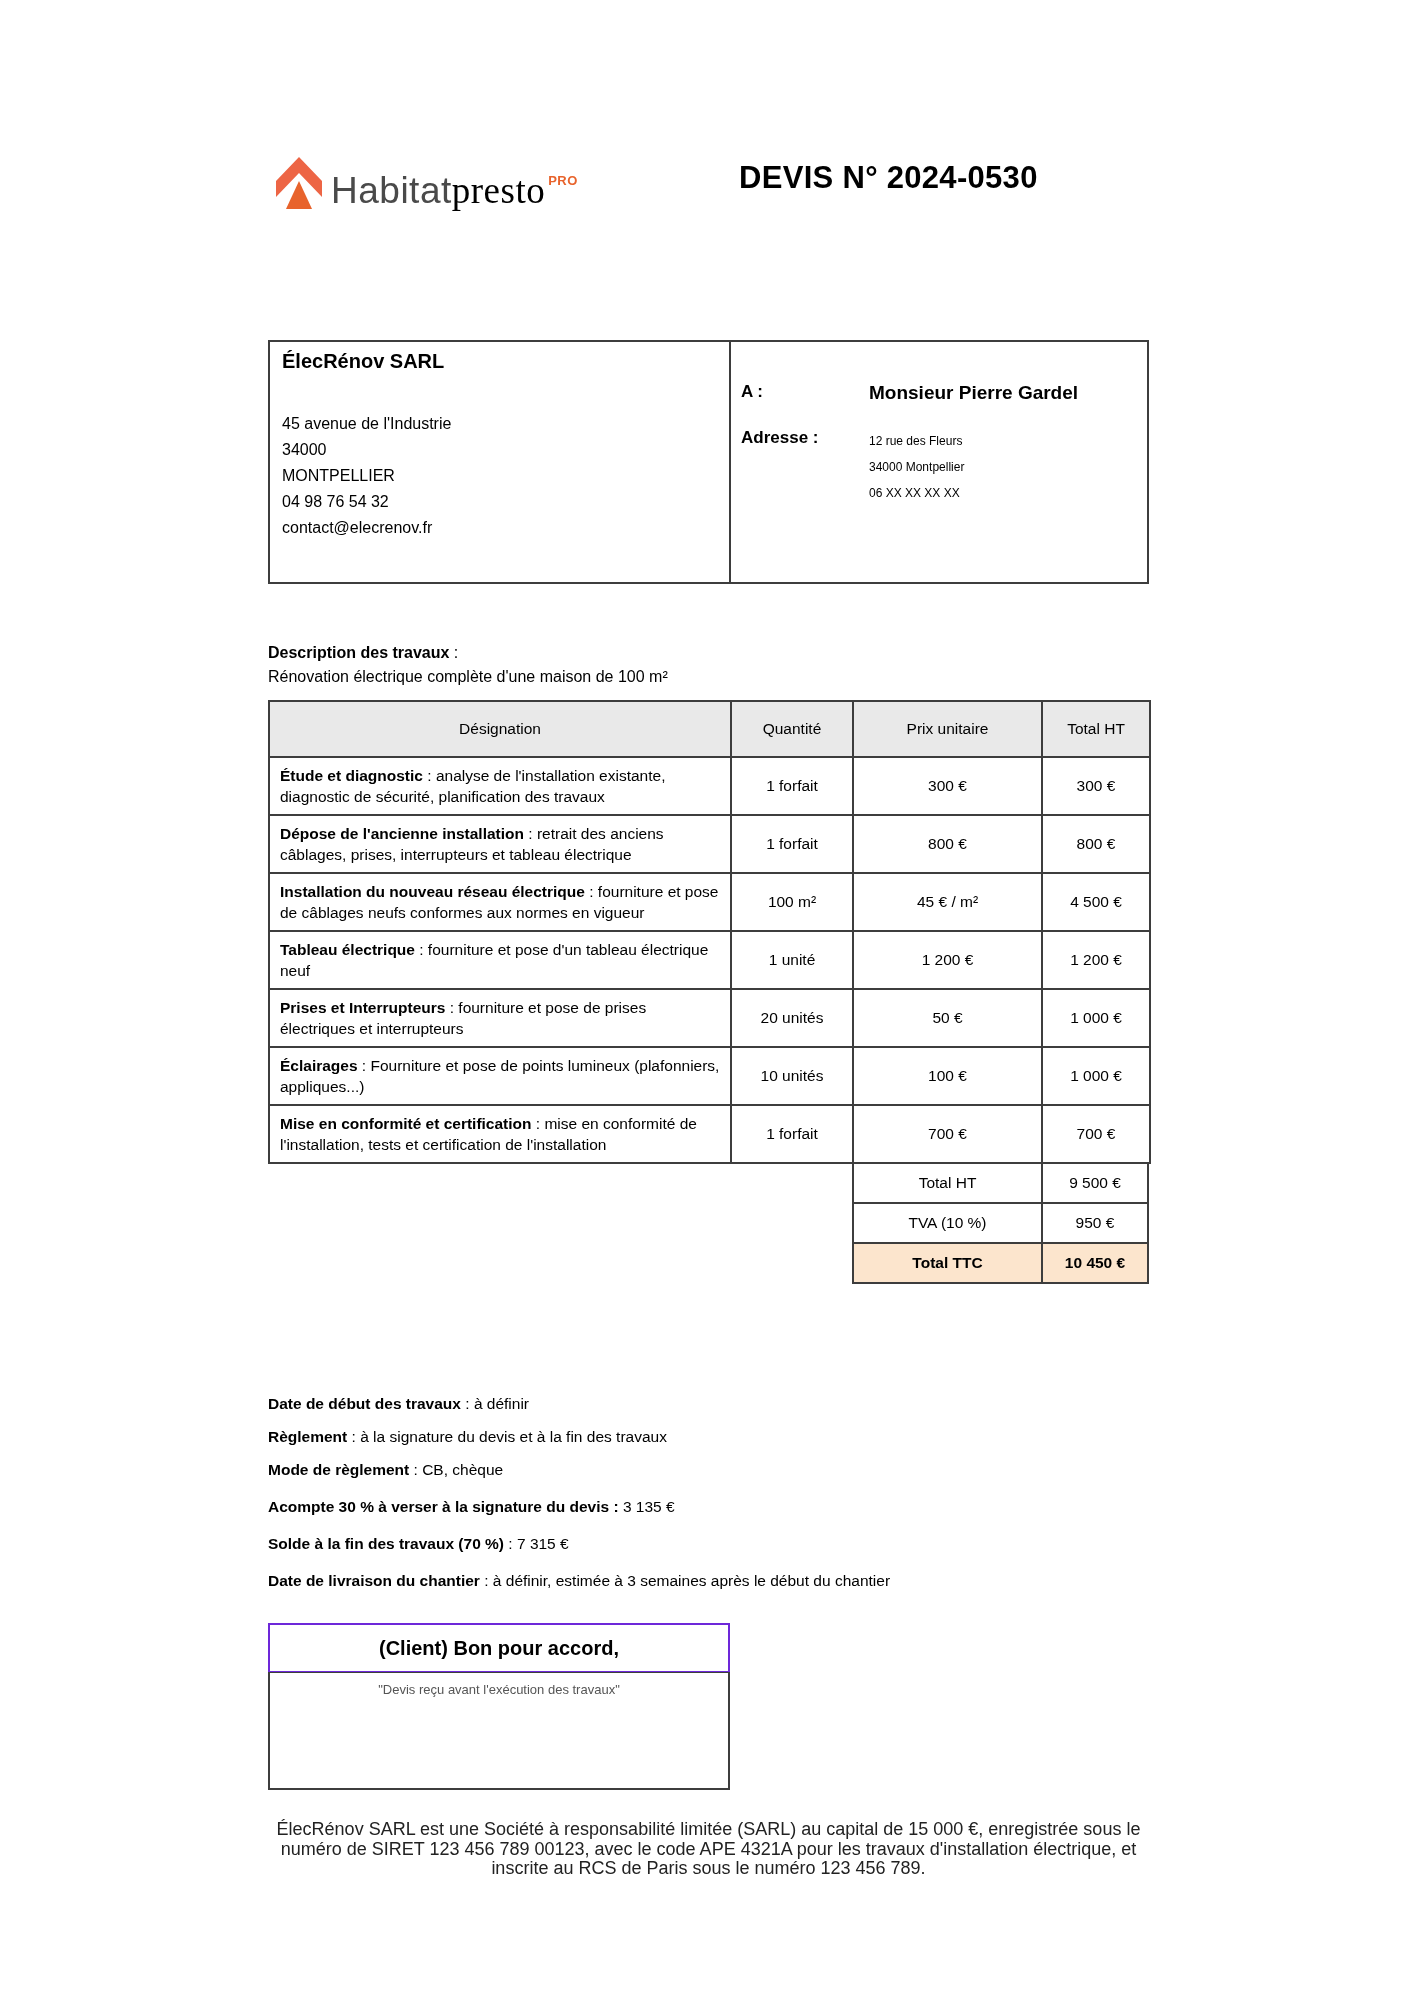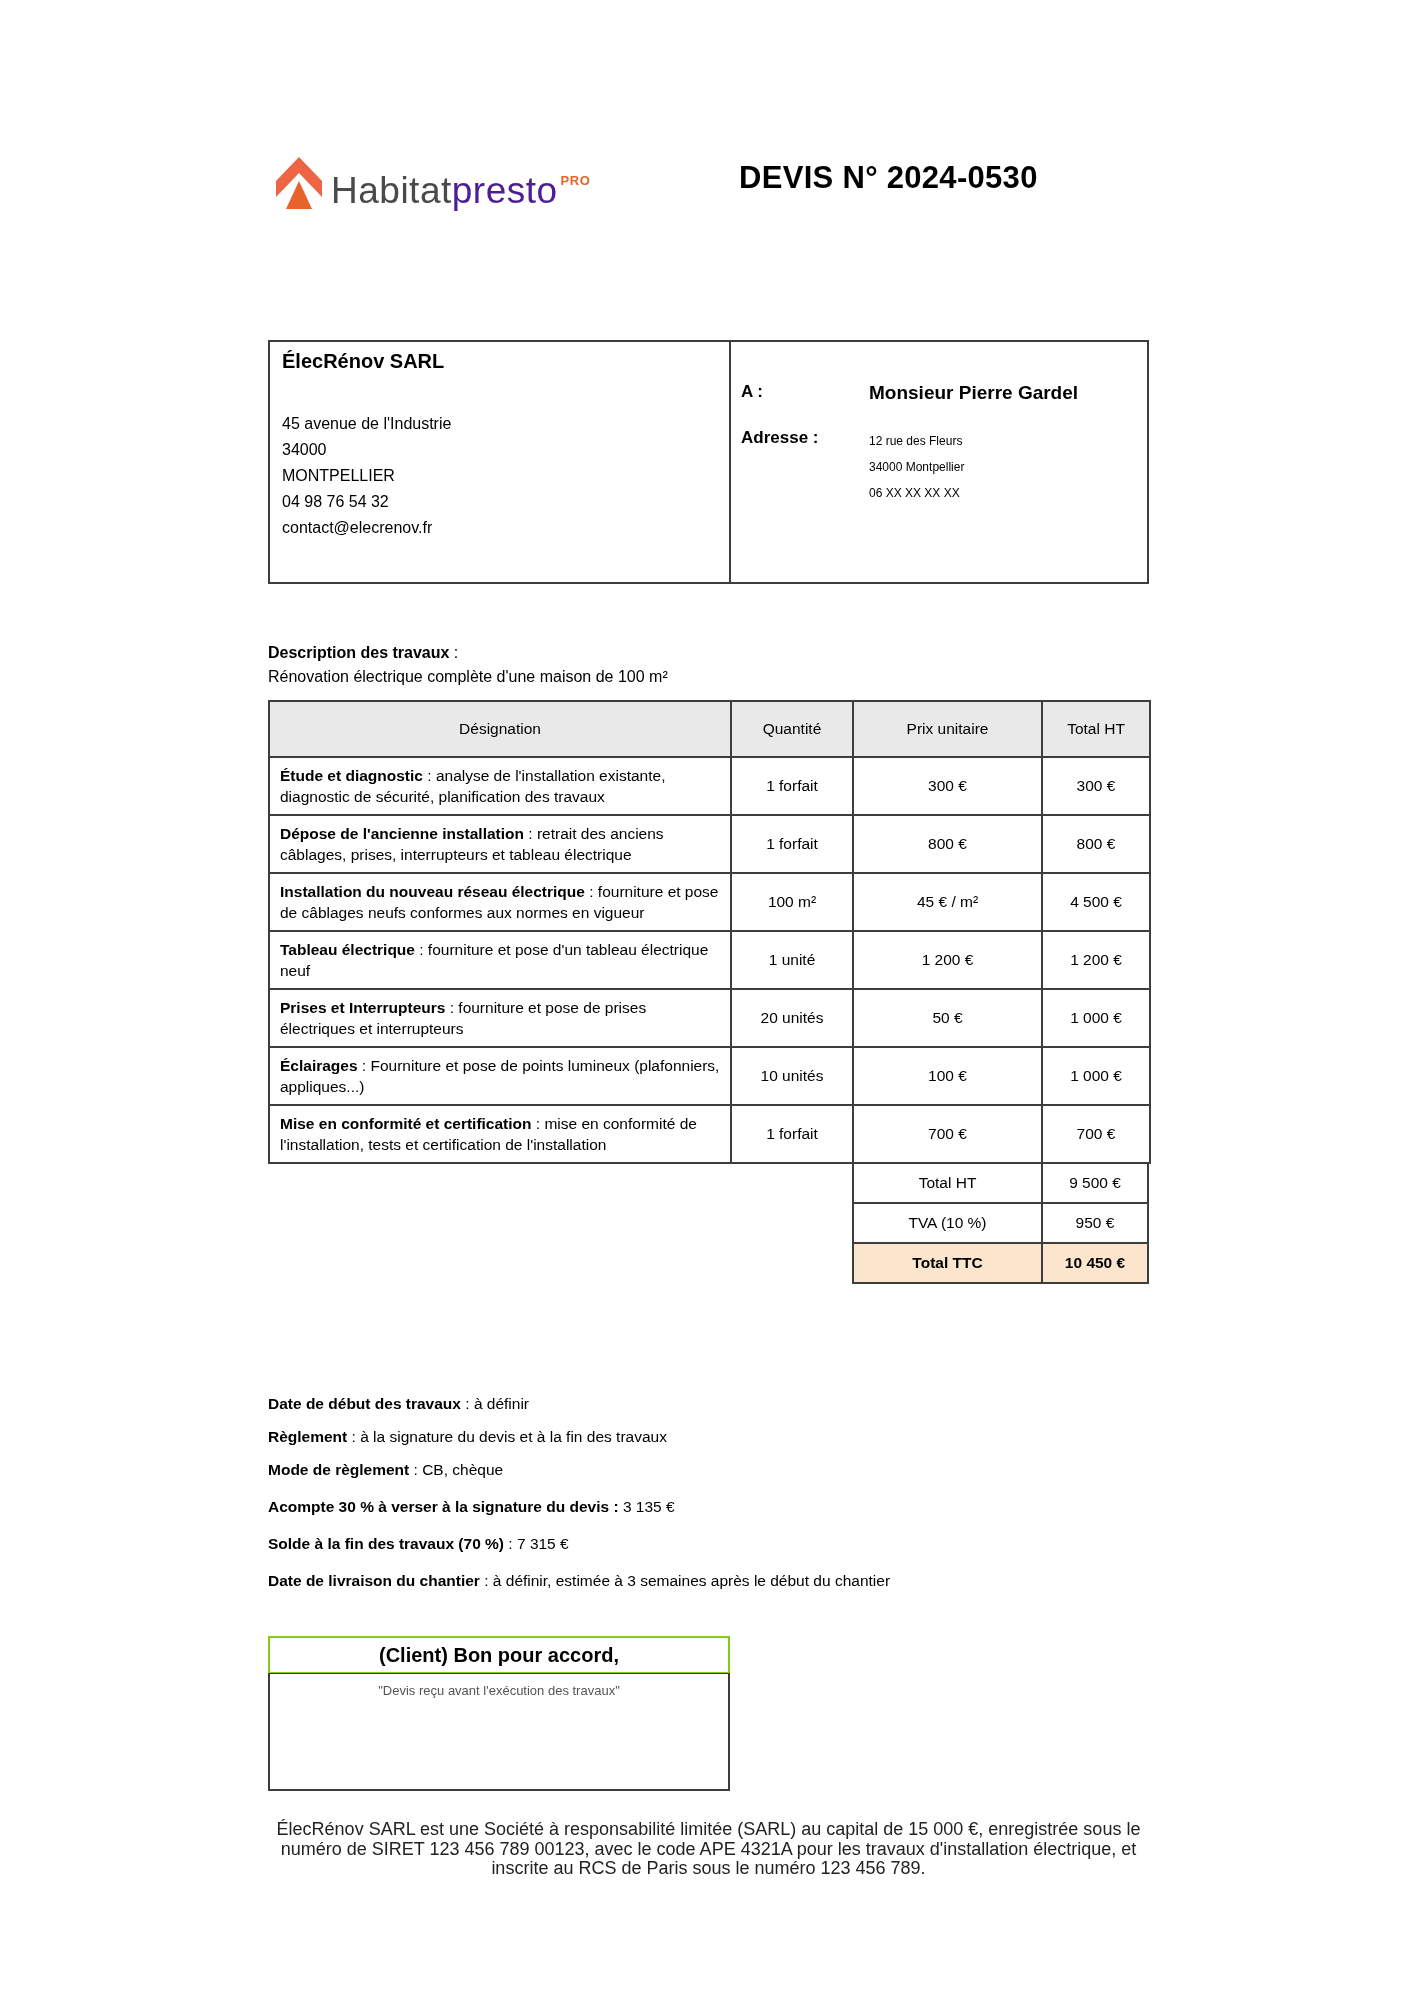"presto" .logo-presto { color: #4c1d95 -> #000000; font-family: none -> Liberation Serif, serif }
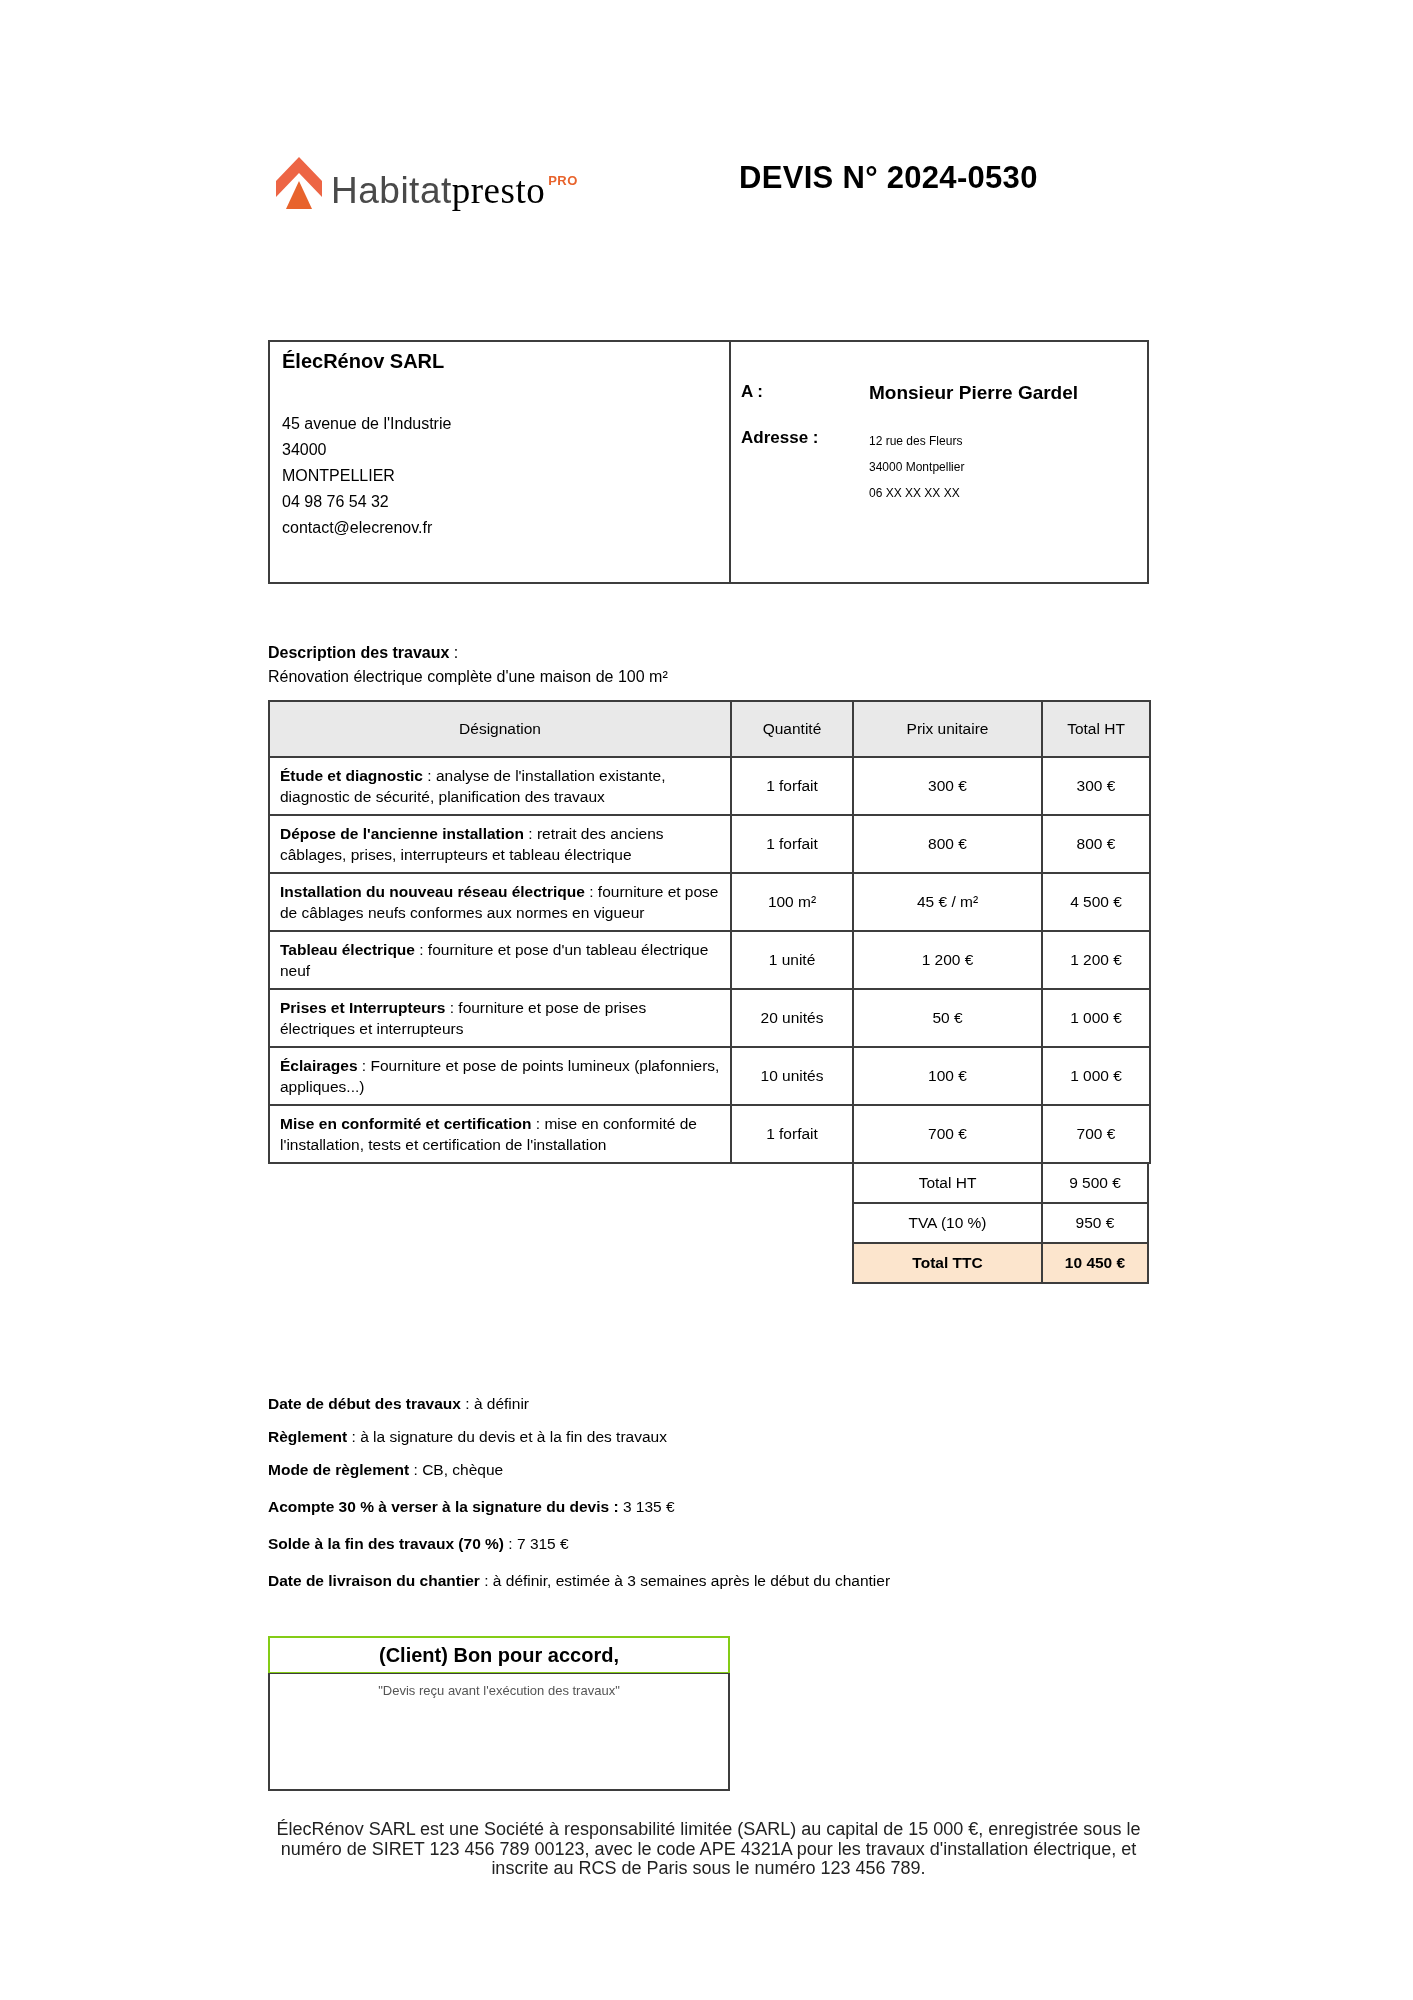"(Client) Bon pour accord," .sig-head { border: 2px solid #84cc16 -> 2px solid #6d28d9; height: 38px -> 50px; margin-top: 13px -> none }
